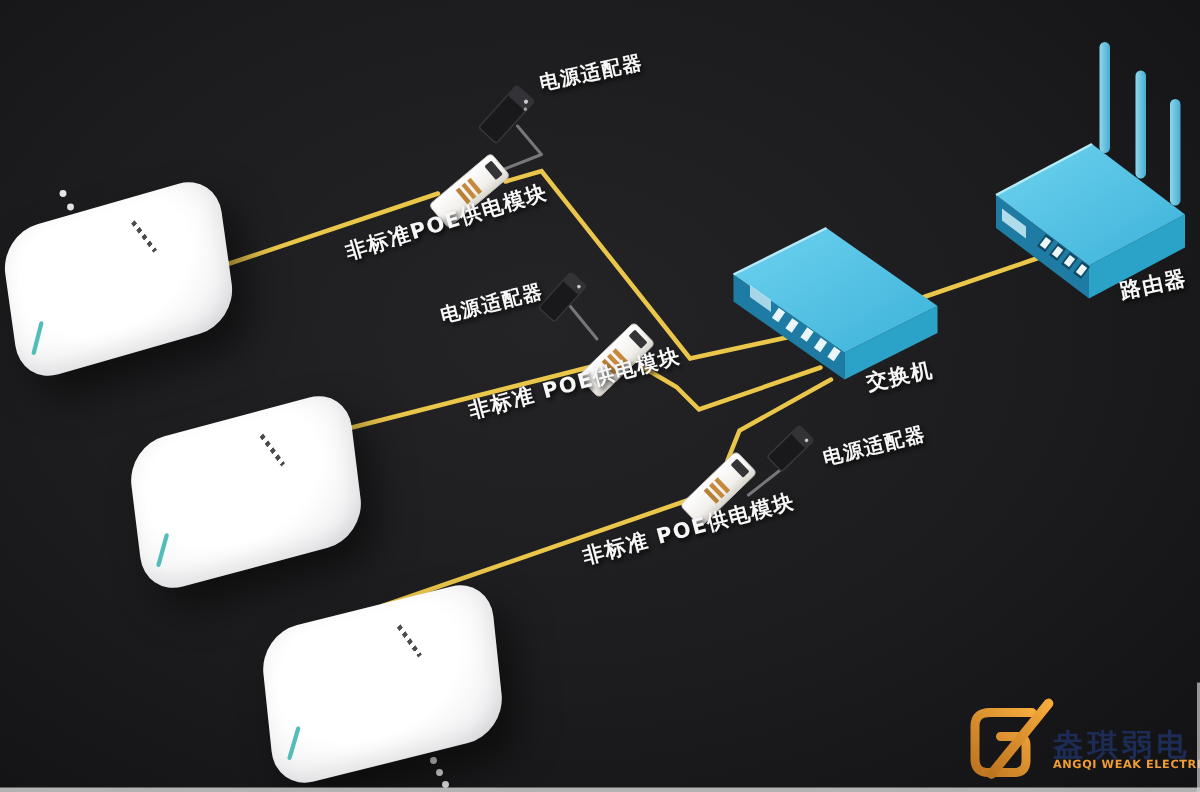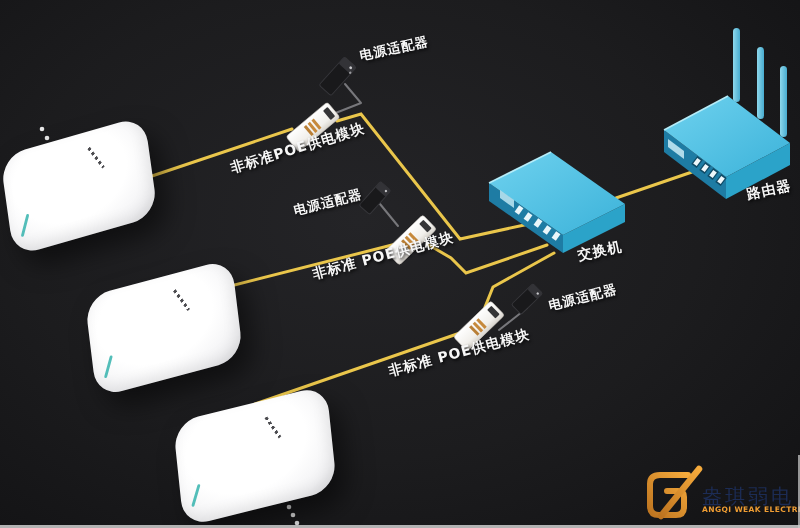"盎琪弱电" .wm-cn { font-weight: 400 -> 700 }
